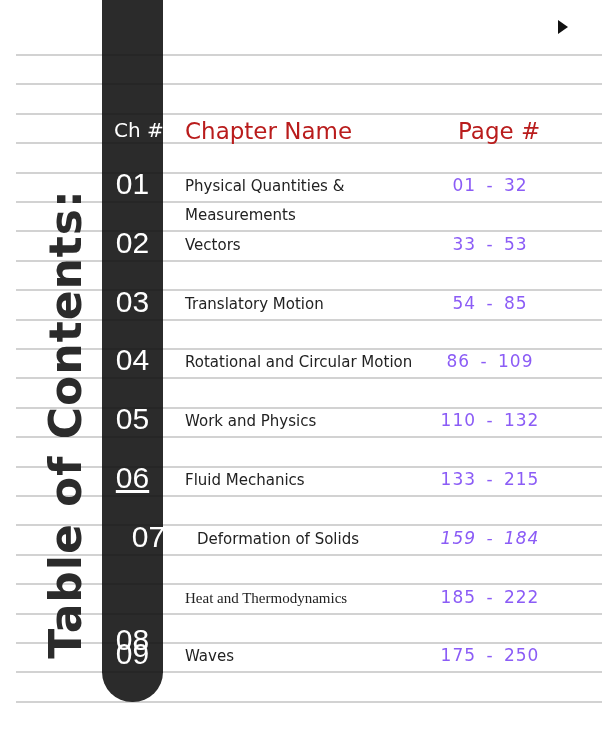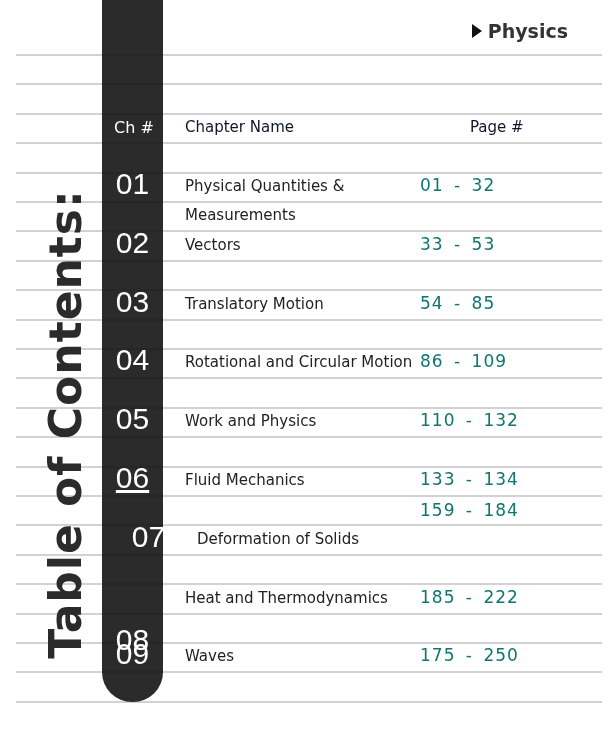"Physics" span { html: <span>Physics</span> -> none }
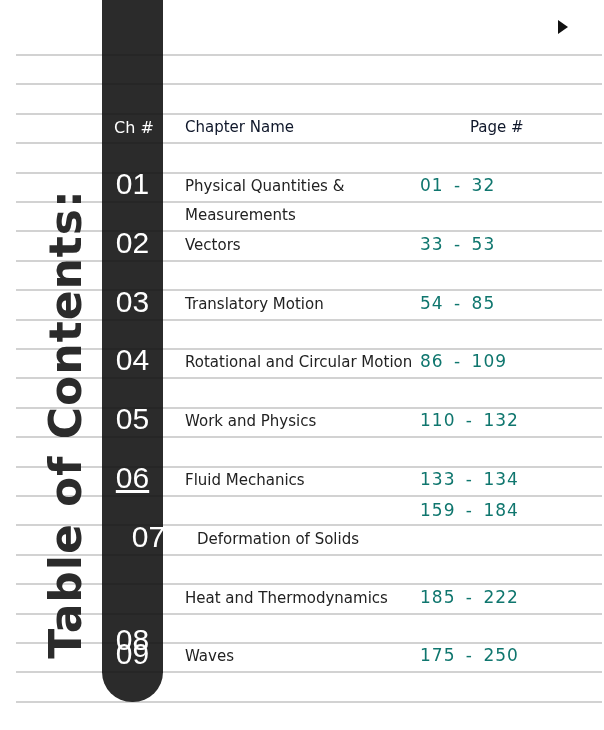"Ch #" .hdr-ch { font-size: 16px -> 20px }
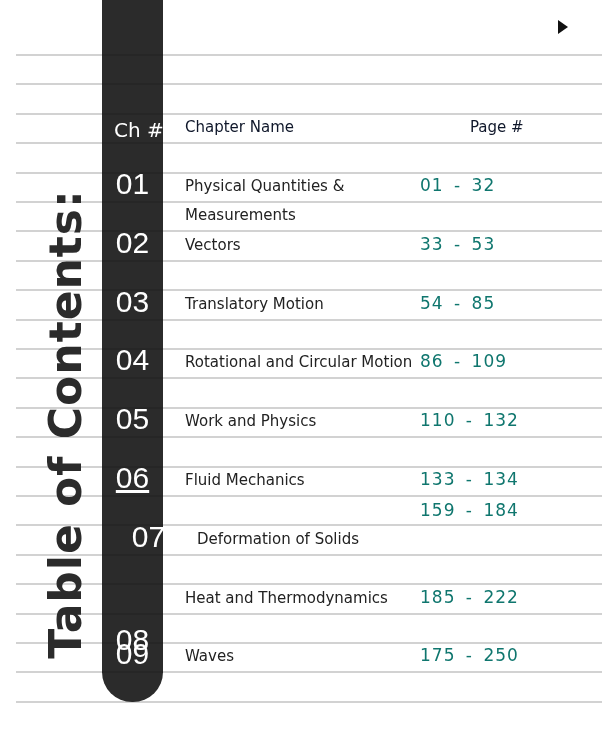"Chapter Name" .hdr { color: #0f172a -> #b91c1c; font-size: 15px -> 23px }
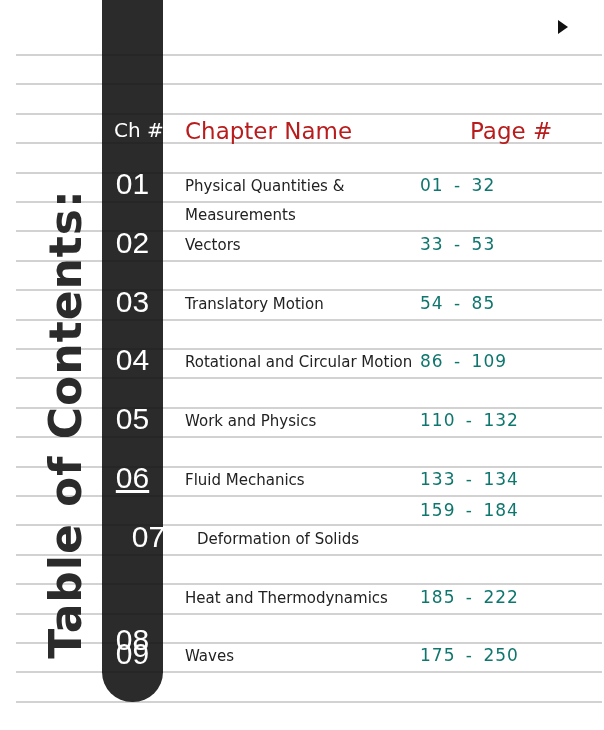"Page #" .hdr-page { margin-left: 12px -> none }
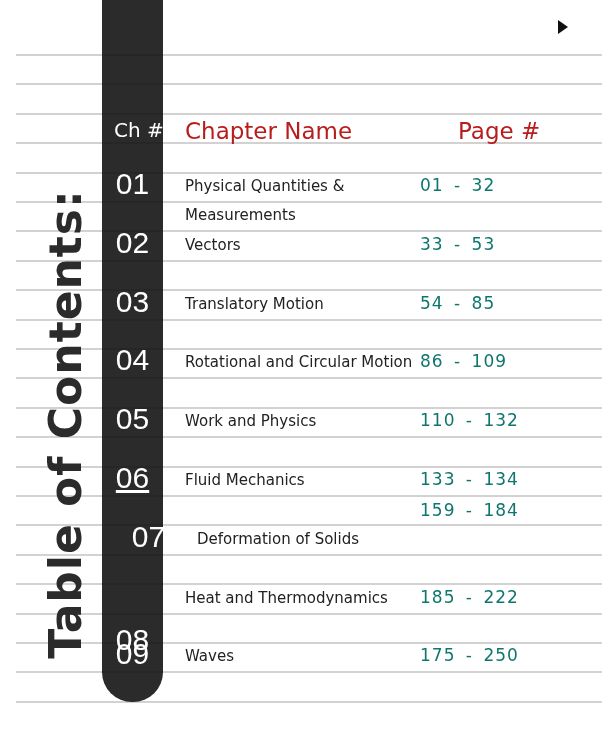"01 - 32" .pages { color: #0f766e -> #8b5cf6; text-align: none -> center }
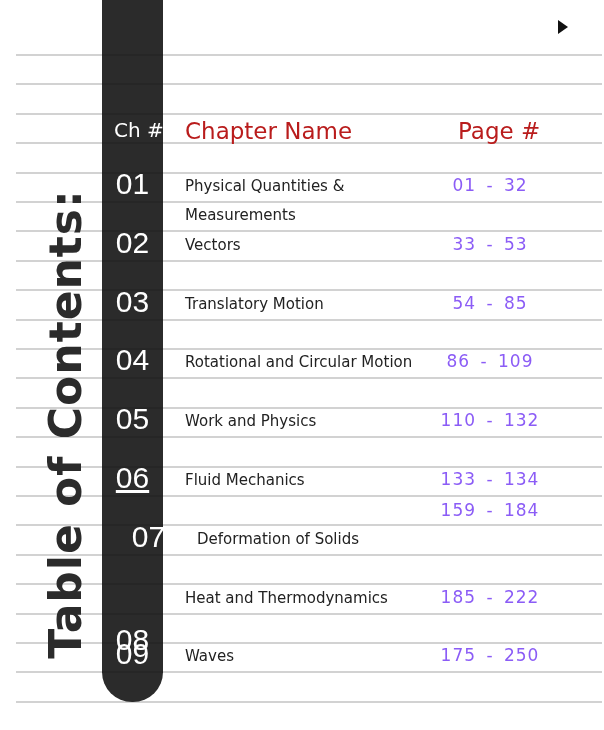"133 - 134" div.pages { text: 134 -> 215 }
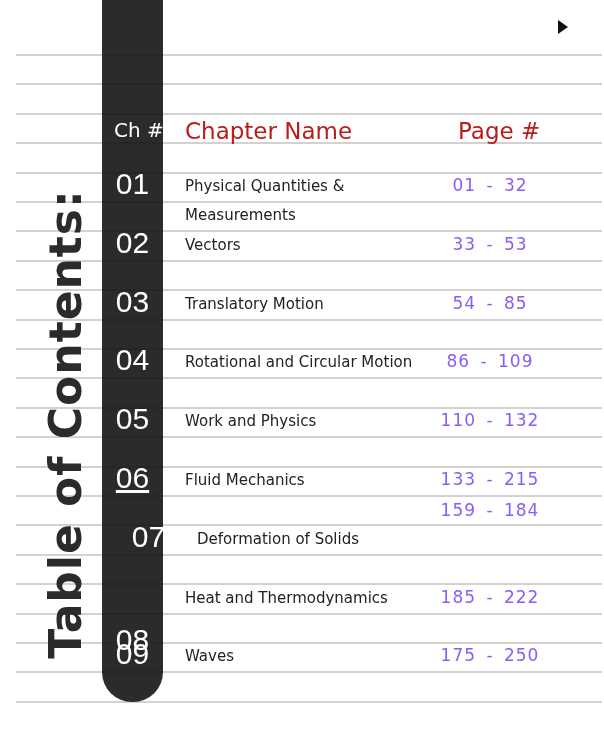"159 - 184" div.pages { font-style: none -> italic; top: 500px -> 528px }
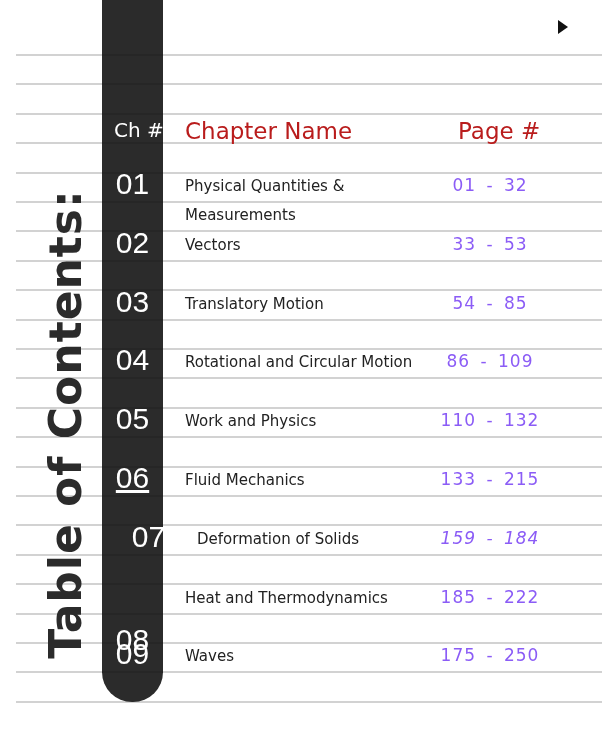"Heat and Thermodynamics" div.name { font-family: none -> Liberation Serif, serif }
